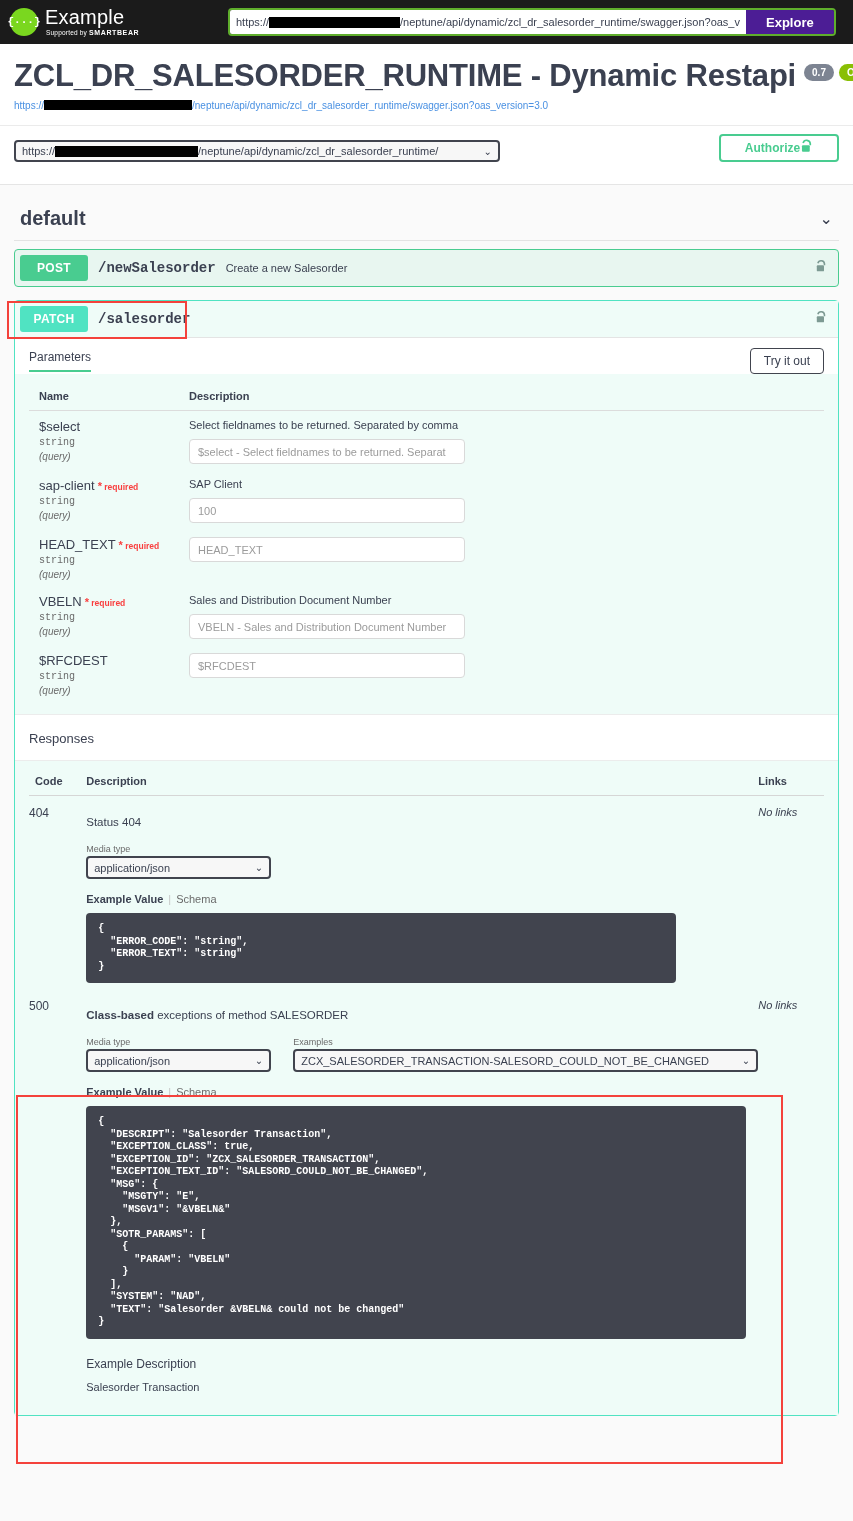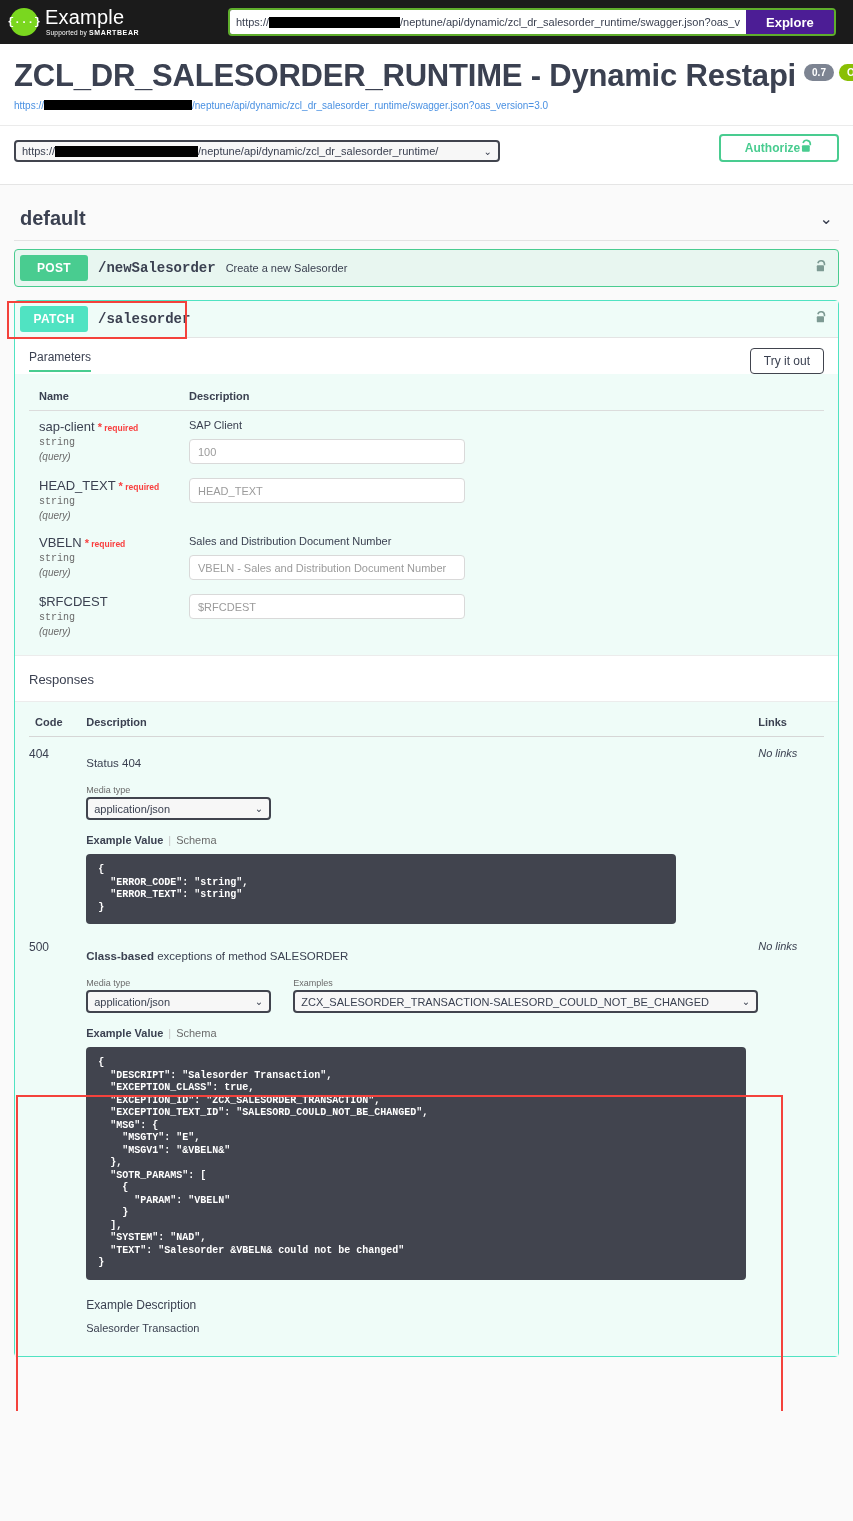"$select" tr { html: none -> <tr> <td> <div>$select</div> <div>string</div> <div>(query)</div> </td> <td> <div>Select fieldnames to be returned. Separated by comma</div> <div>$select - Select fieldnames to be returned. Separat</div> </td> </tr> }
